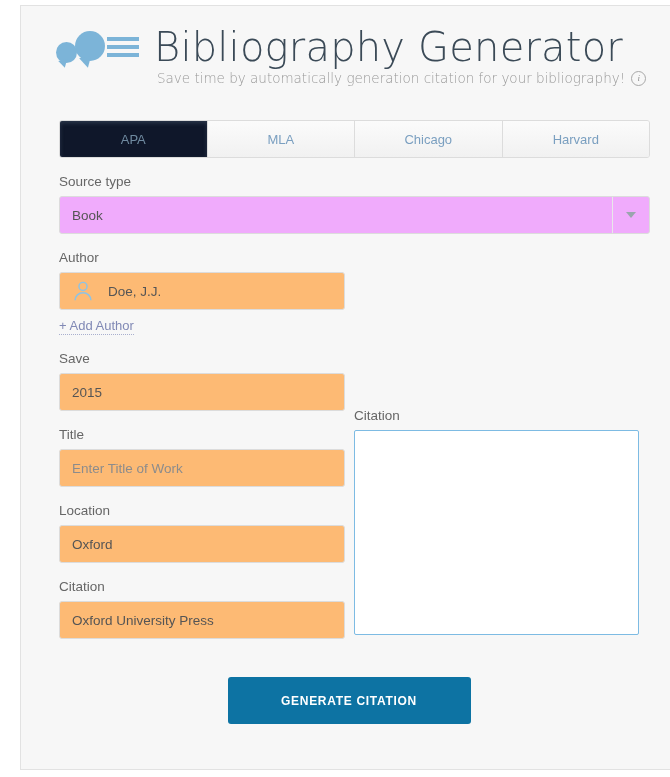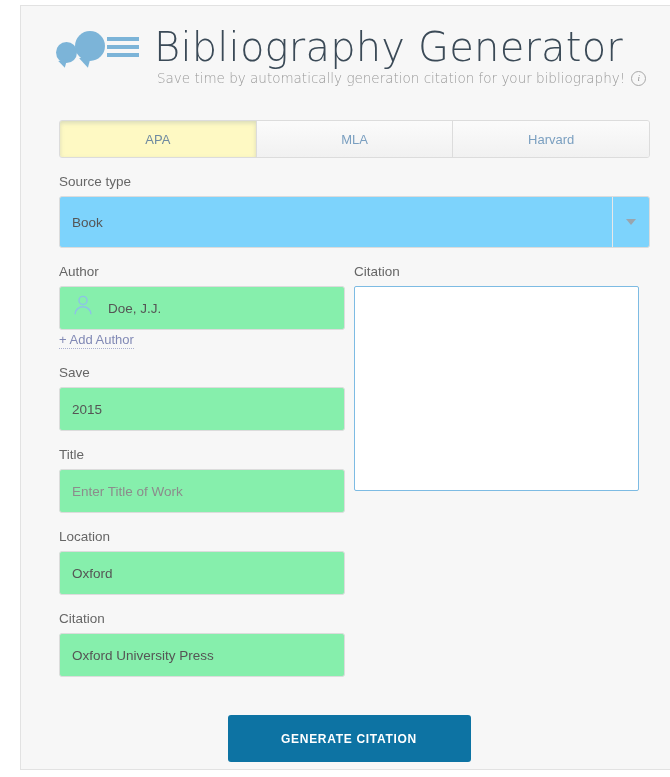"APA" .tab.active { background: #fef9c3 -> #0f172a }
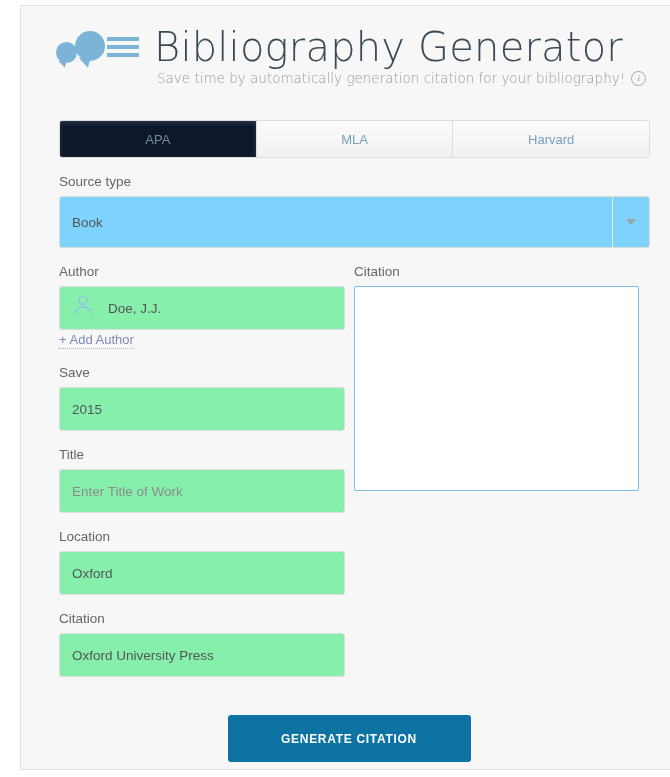"Chicago" div.tab { html: none -> <div>Chicago</div> }
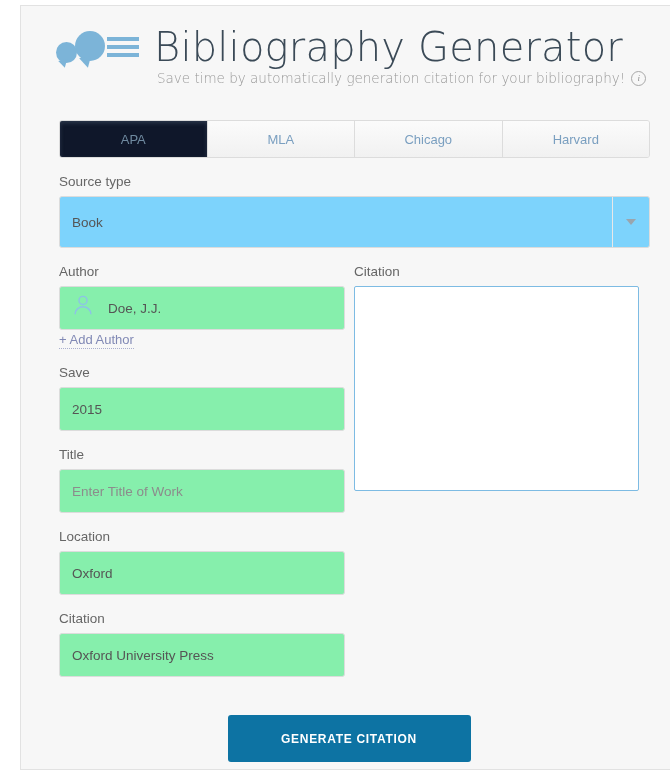"Book" .select-box { background: #7dd3fc -> #f0abfc; height: 52px -> 38px }
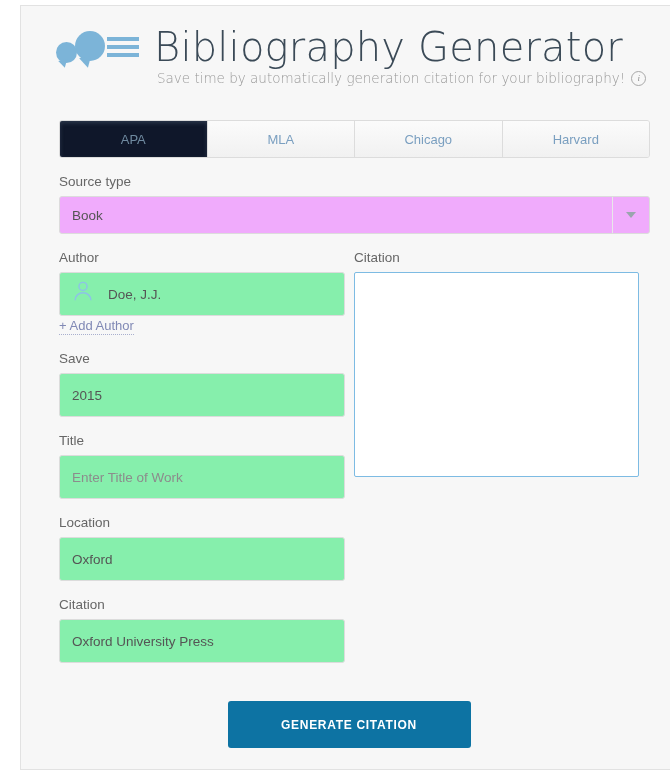"Author" .cols { align-items: none -> flex-end }
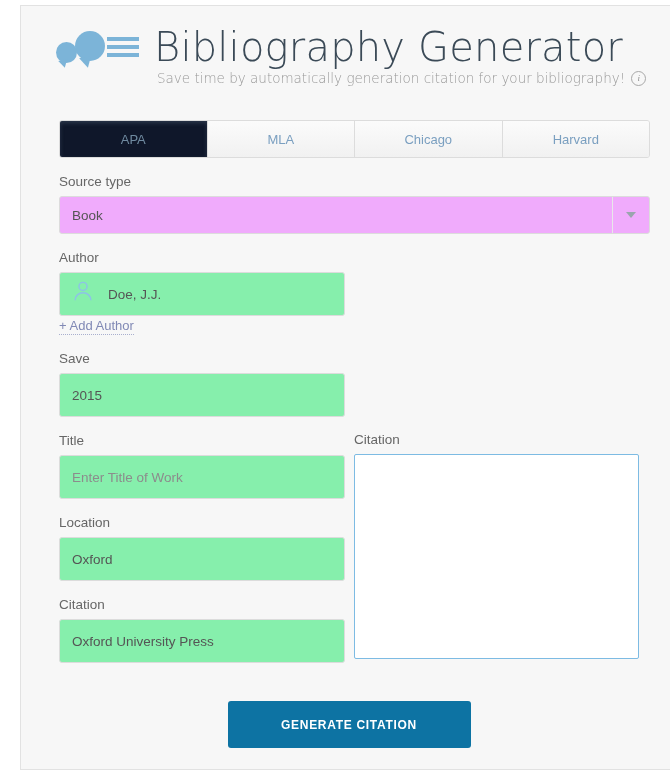"Doe, J.J." .input { background: #86efac -> #fdba74; height: 44px -> 38px }
